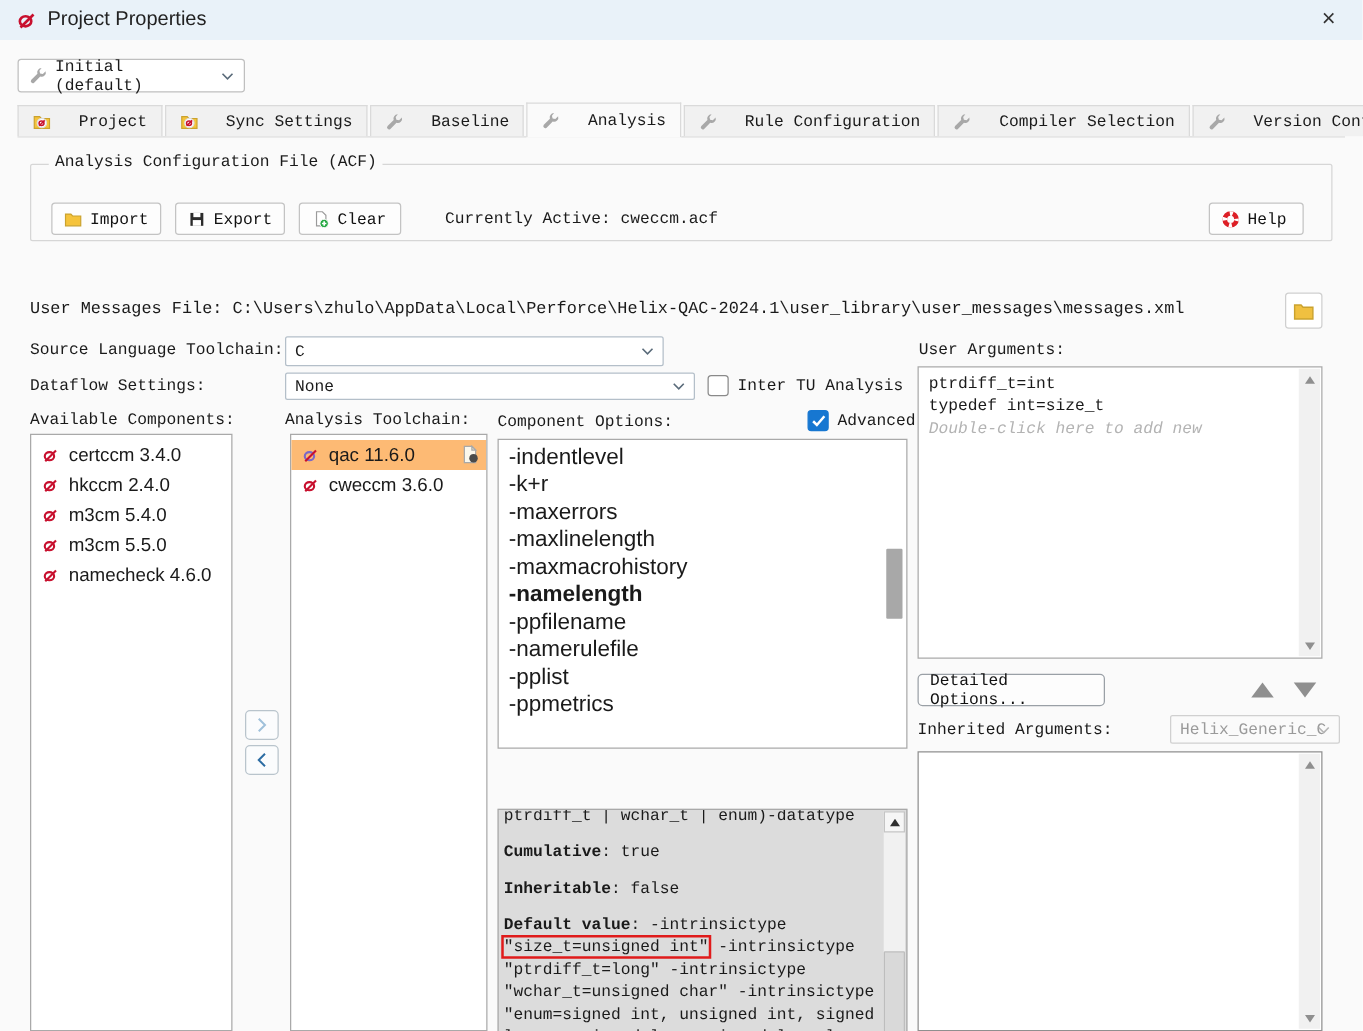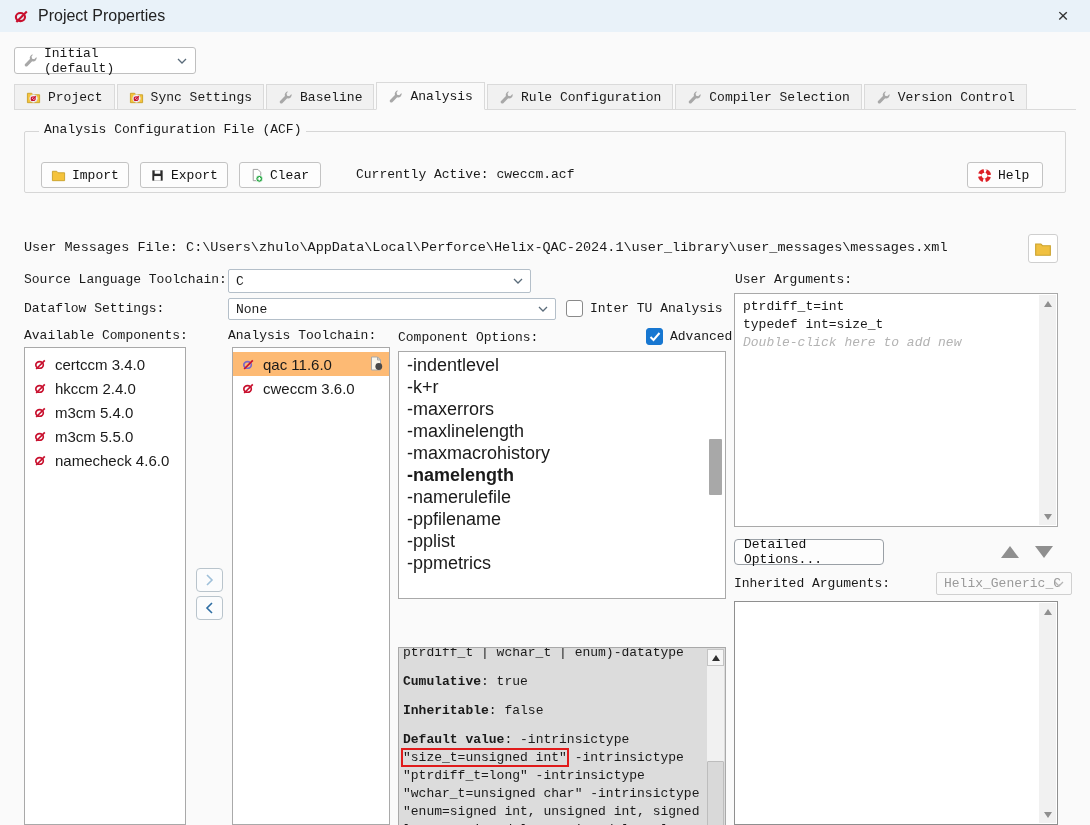"Project" .tab { gap: 7px -> 22px }
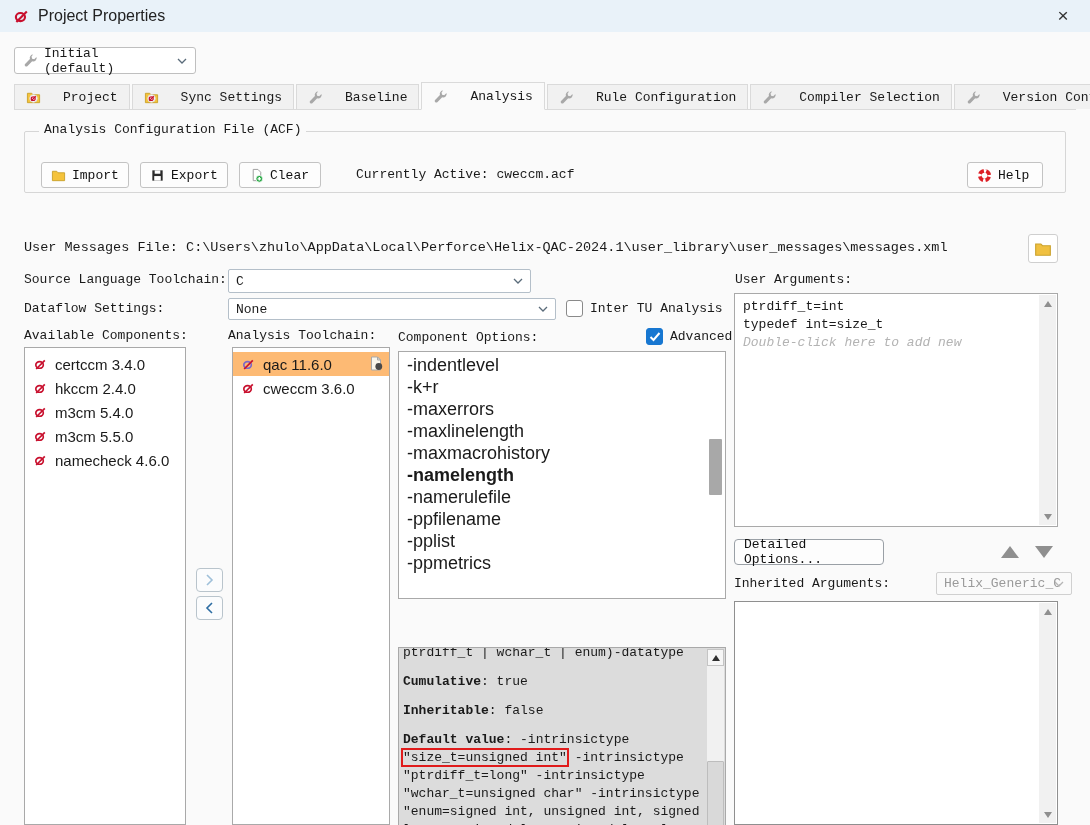"-namerulefile" div.orow { order: before "-ppfilename" -> after "-ppfilename" }
